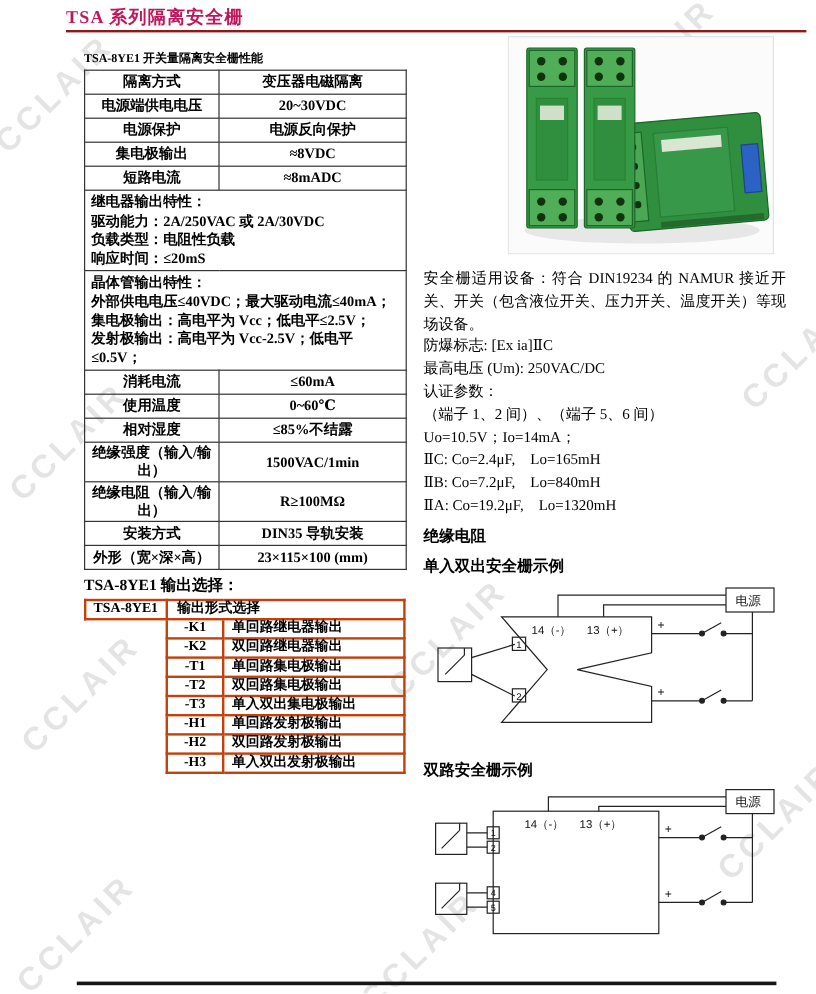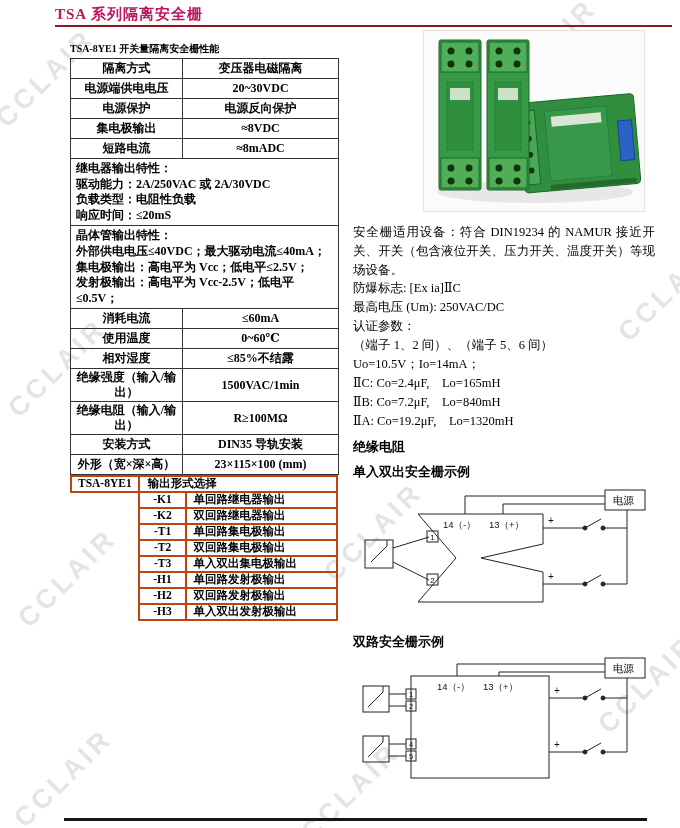"TSA-8YE1 输出选择：" div.output-heading { html: none -> <div>TSA-8YE1 输出选择：</div> }
